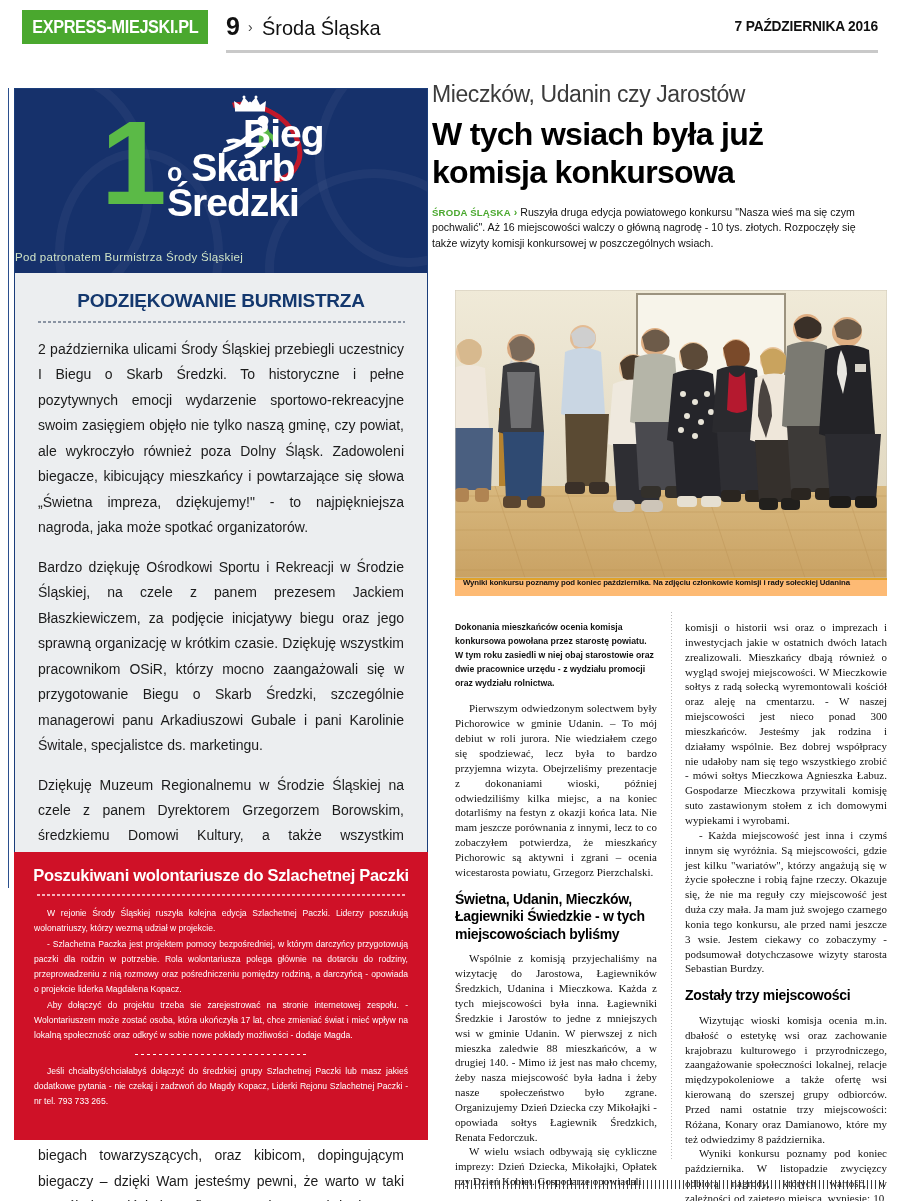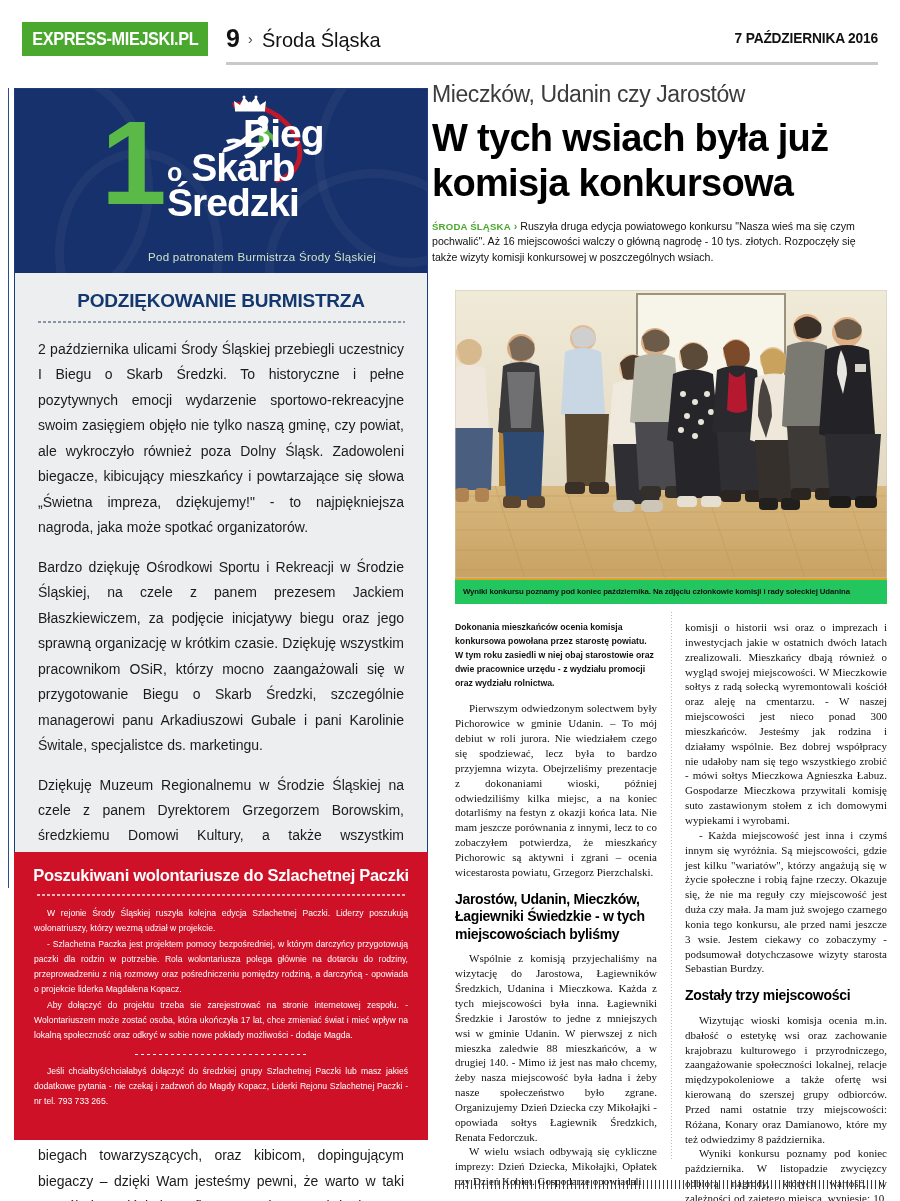"EXPRESS-MIEJSKI.PL" .masthead { top: 12px -> 0 }
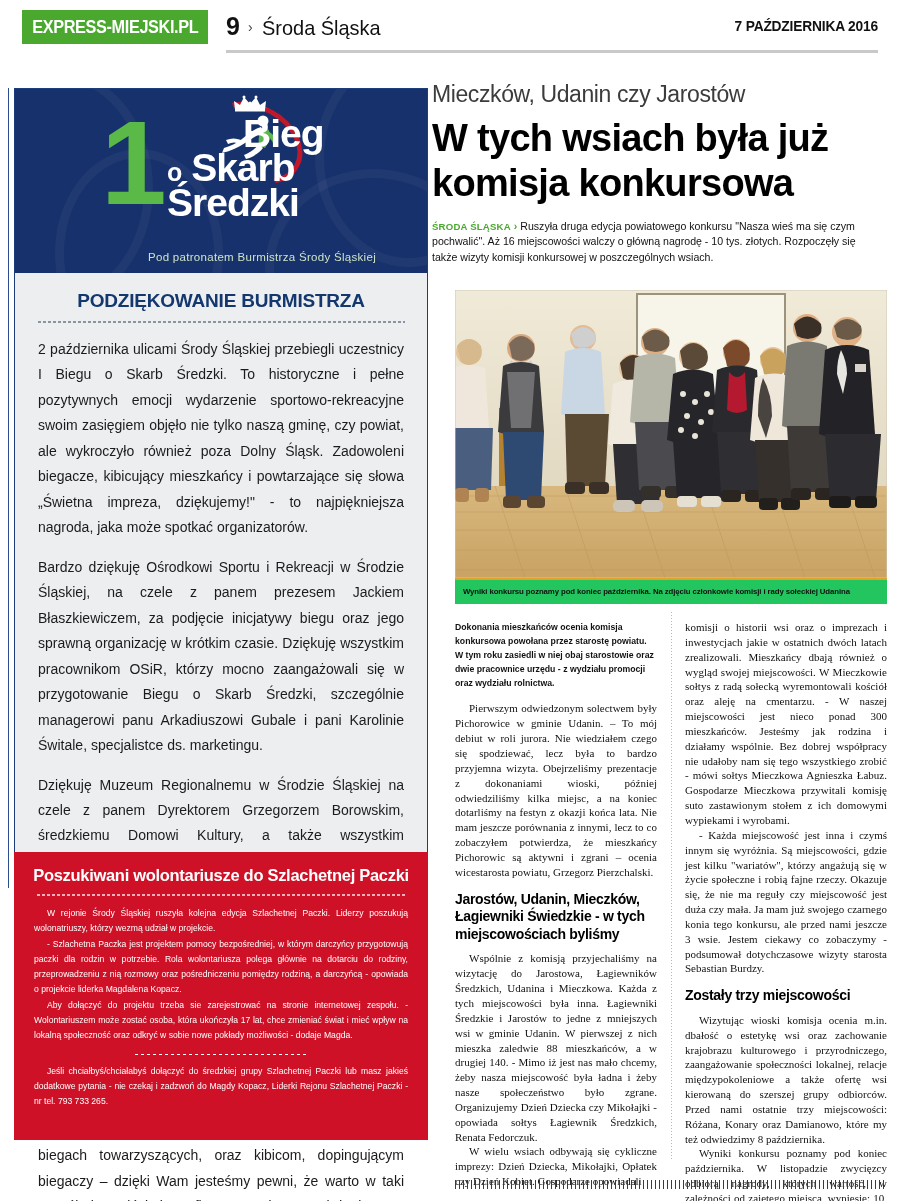"W tych wsiach była już" .headline { font-size: 38px -> 32px }
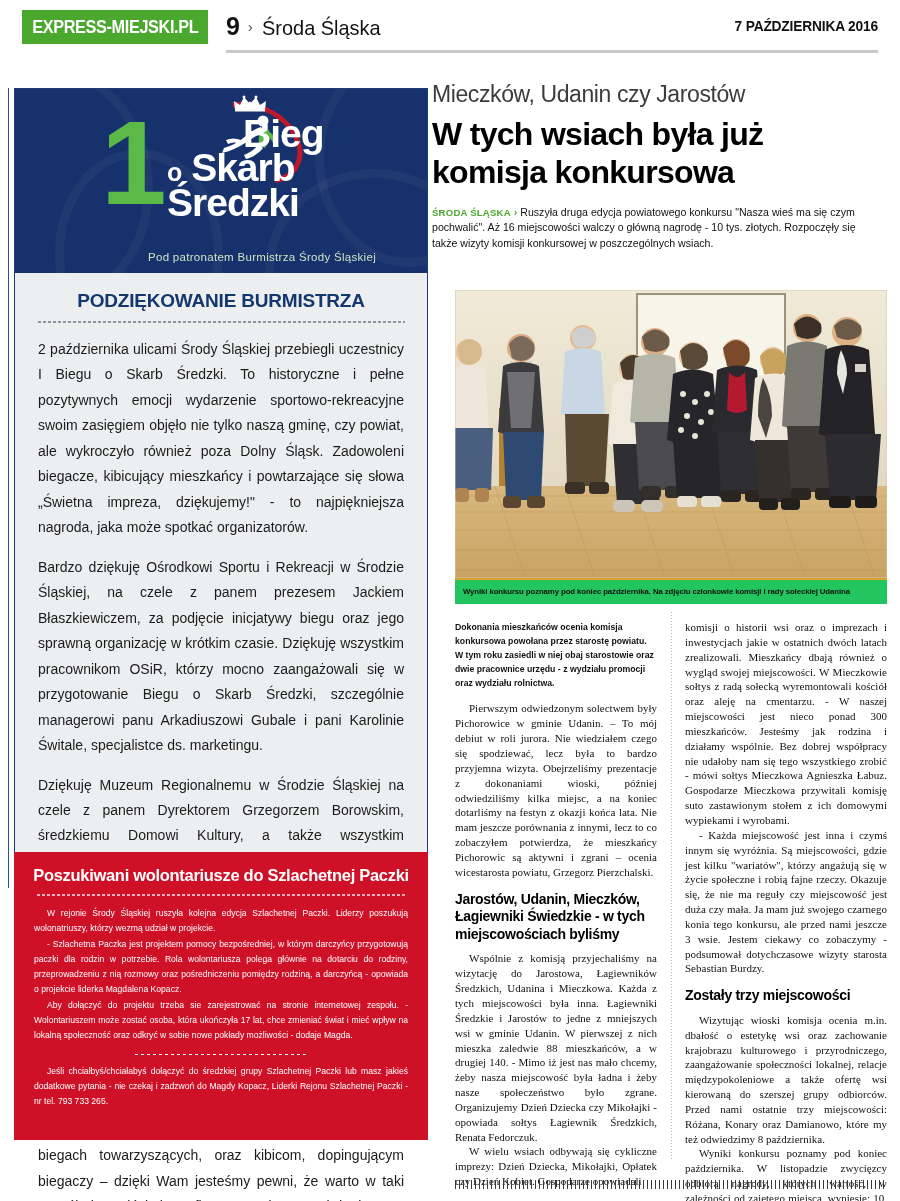"Pod patronatem Burmistrza Środy Śląskiej" .ad-patron { padding-left: 41px -> none; text-align: center -> none }
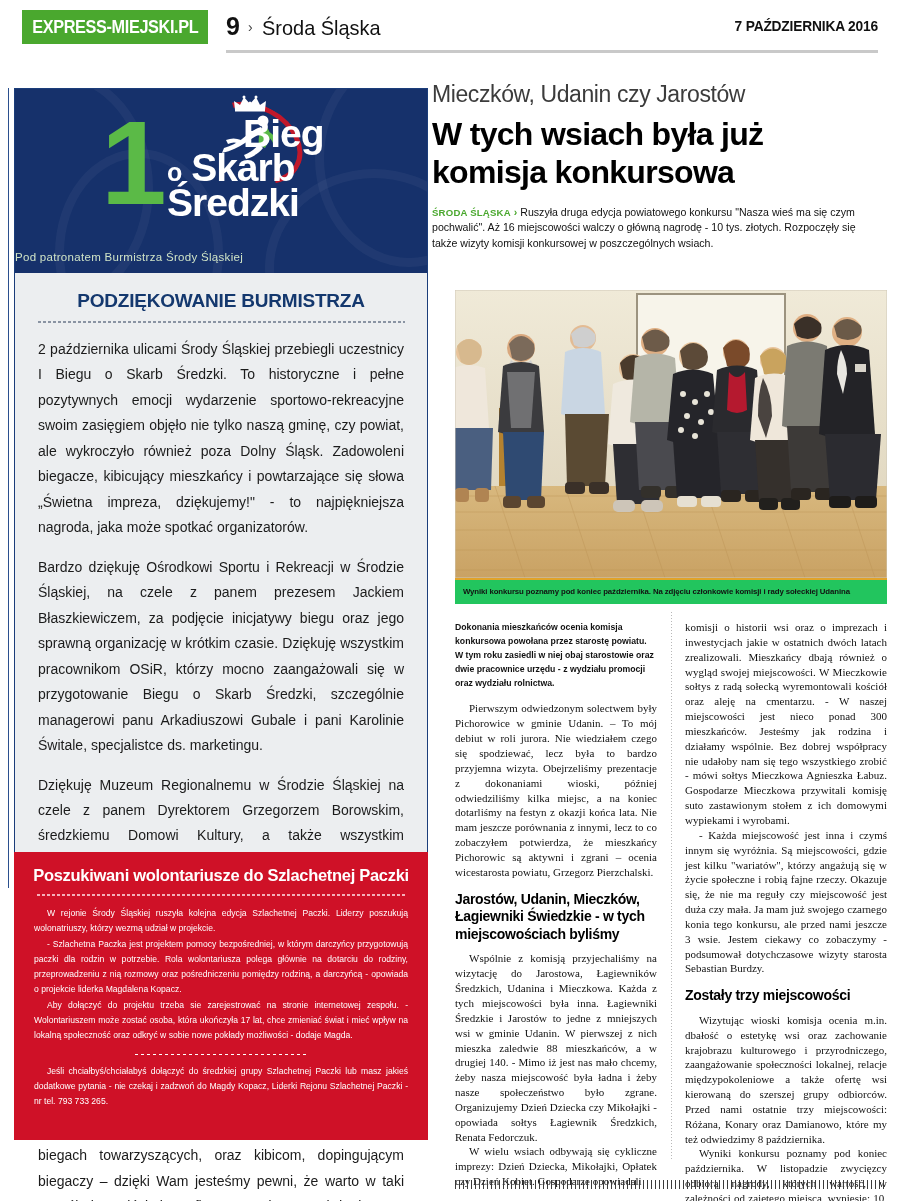"Wyniki konkursu poznamy pod koniec października. Na" .caption-bar { align-items: center -> flex-start; background: #22c55e -> #fdba74; height: 26px -> 18px }
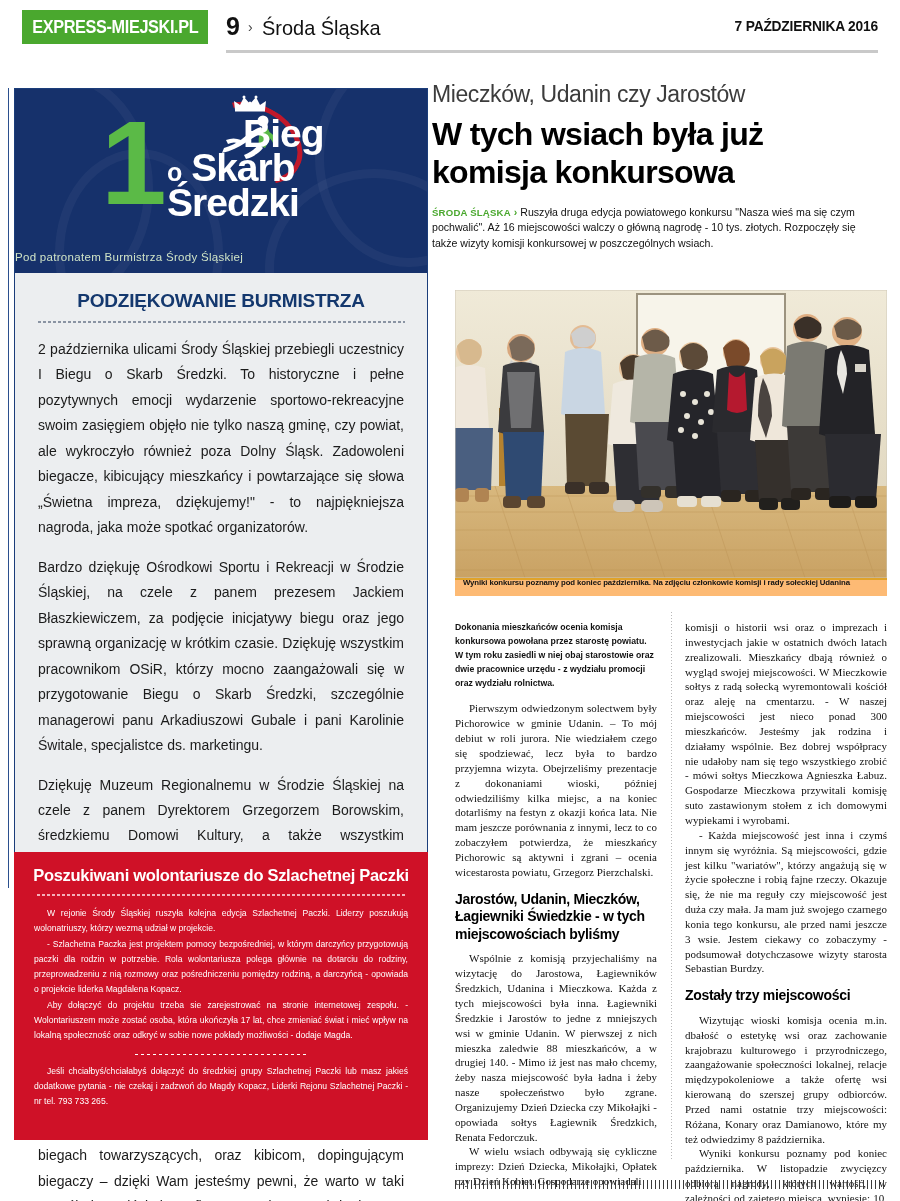"Jarostów, Udanin, Mieczków, Łagiewniki" h3.subhead { text: Jarostów -> Świetna }
